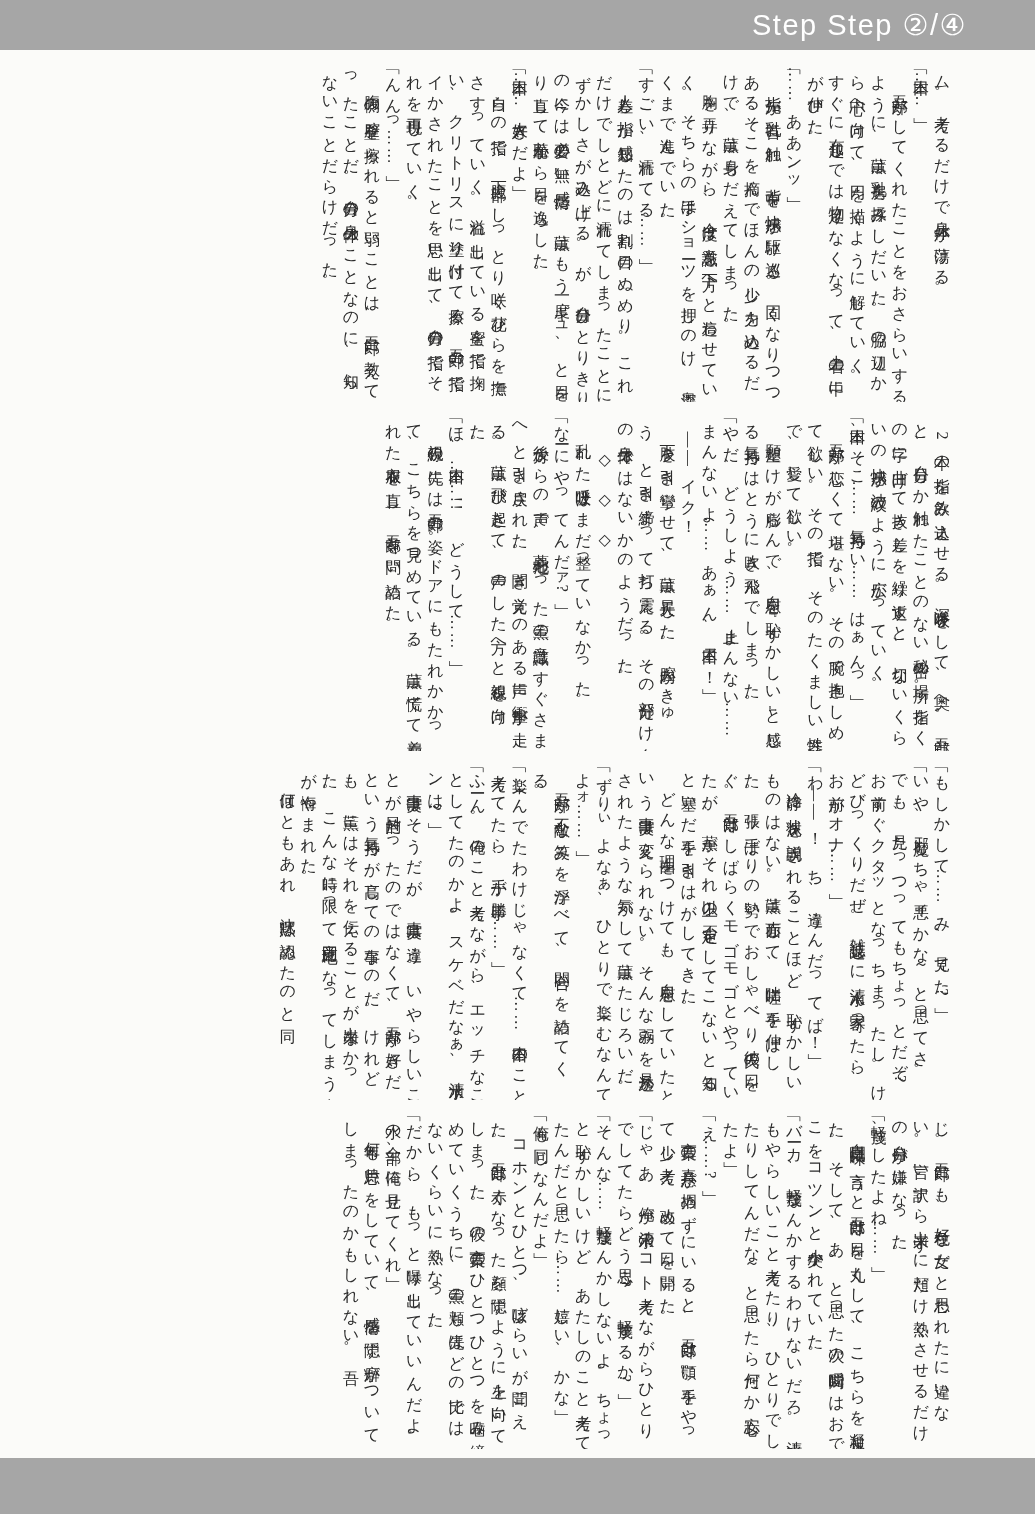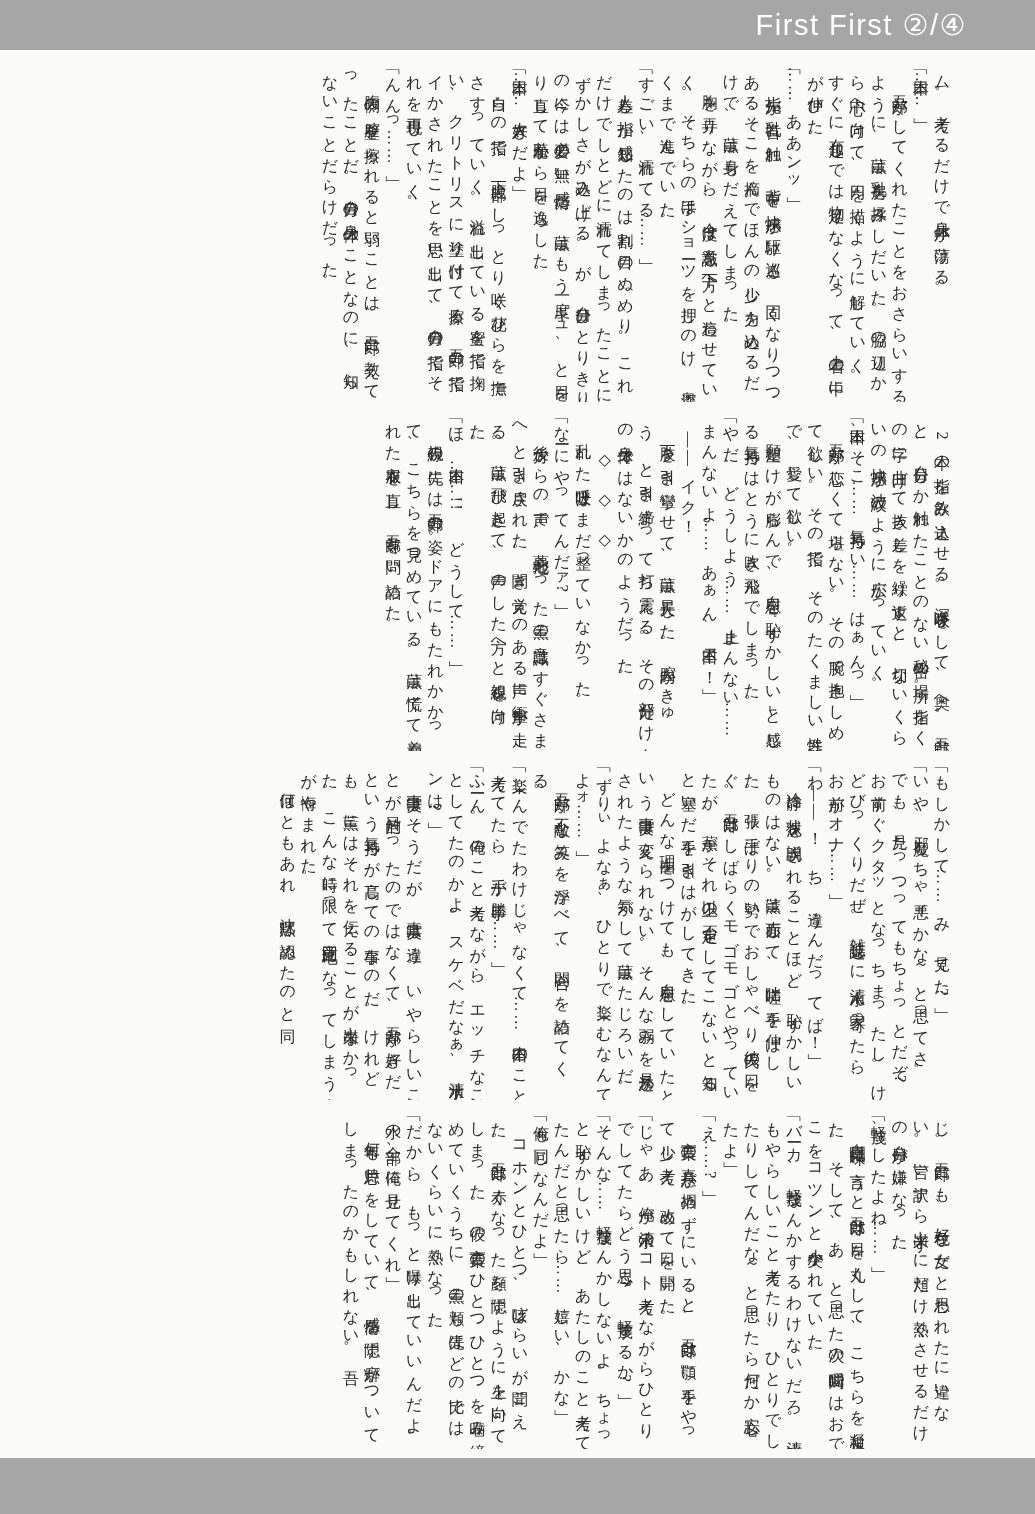"First First ②/④" span.header-title { text: First First -> Step Step }
